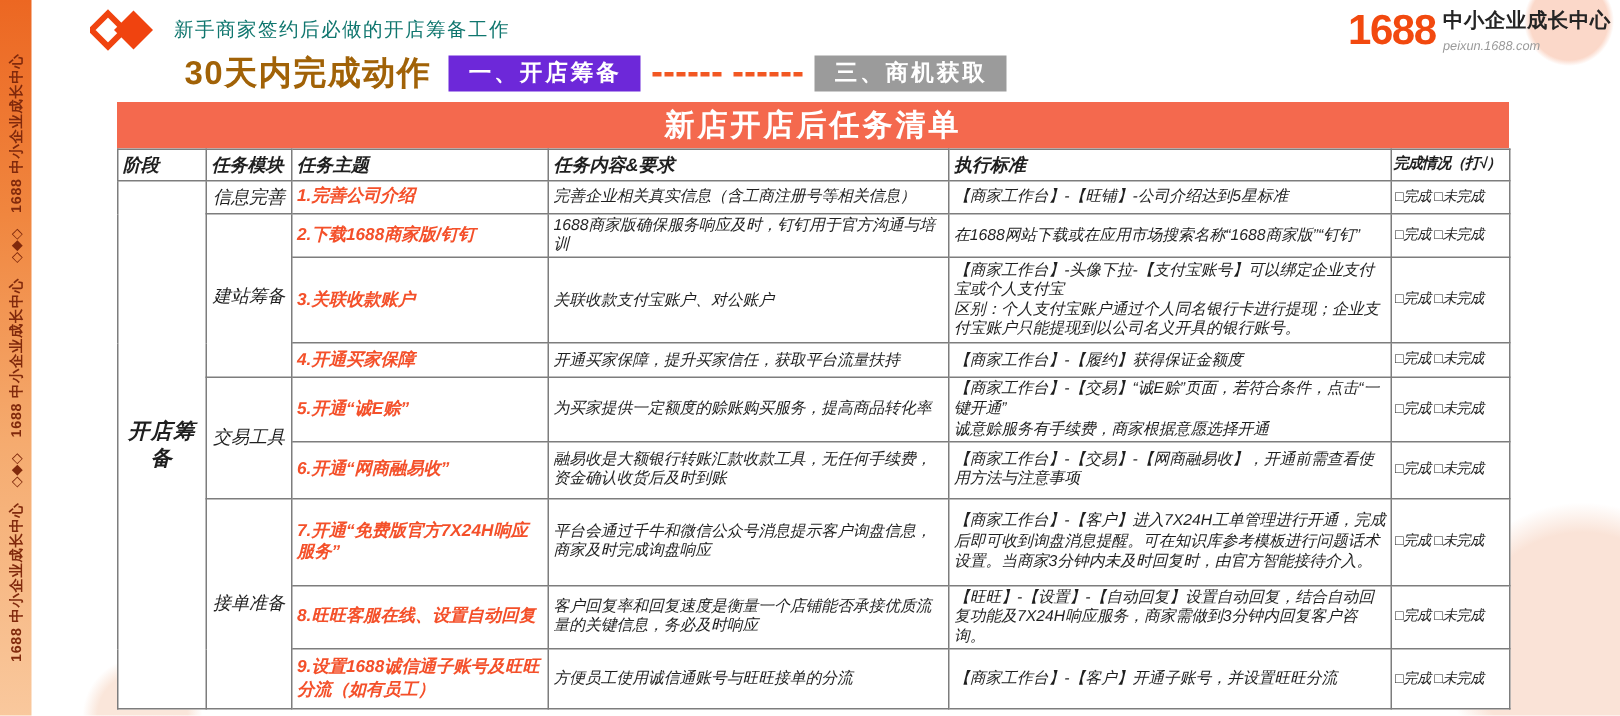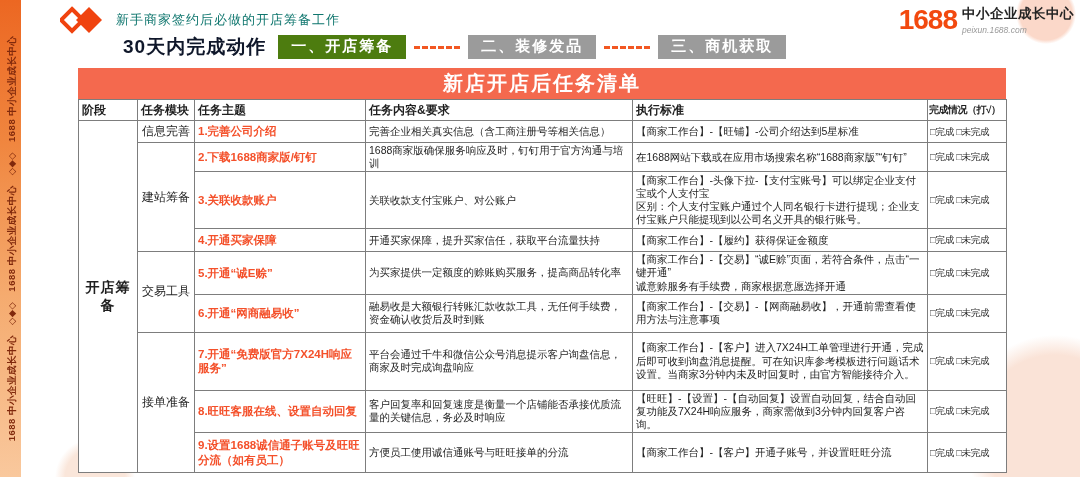"30天内完成动作" .subtitle { color: #0f172a -> #a16207; font-size: 19px -> 22px }
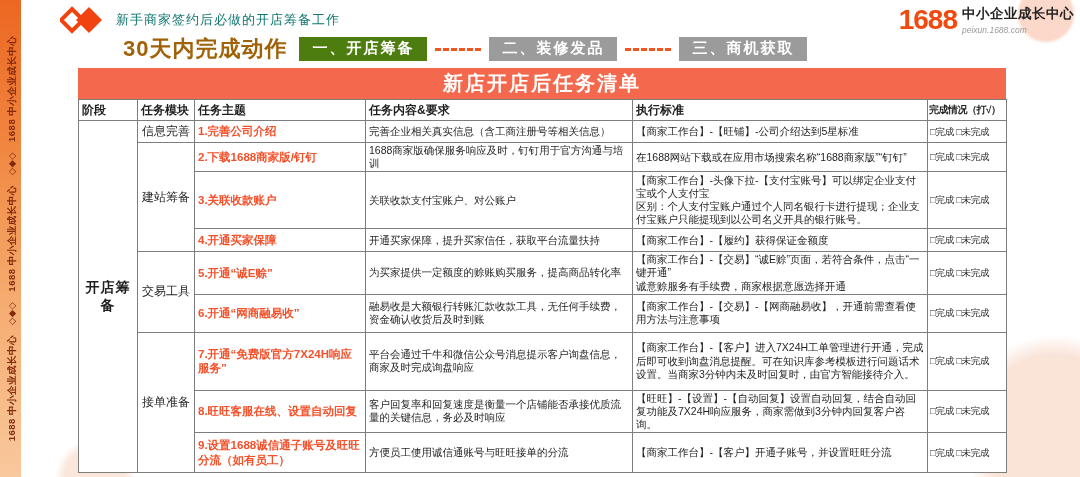"一、开店筹备" .tab.active { background: #4d7c0f -> #6d28d9 }
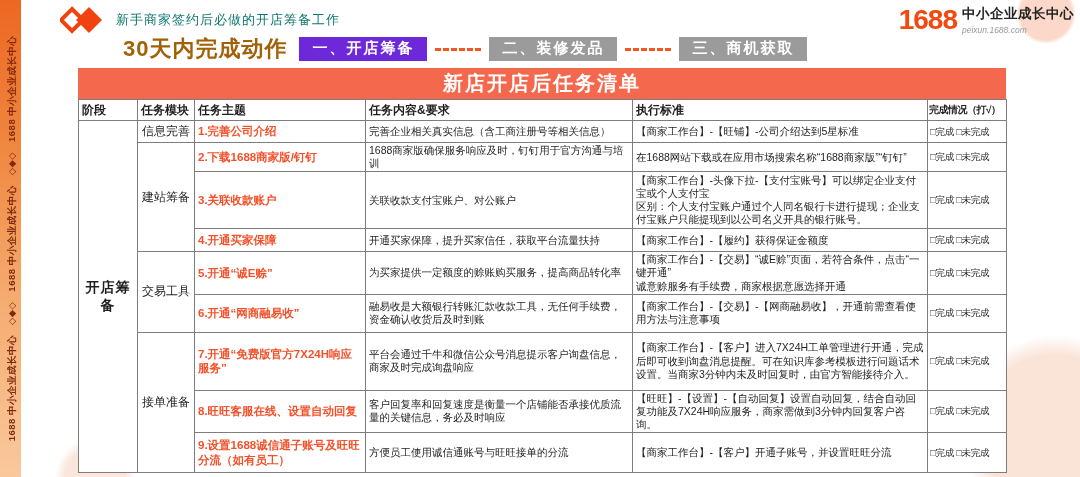"二、装修发品" div.tab { html: <div>二、装修发品</div> -> none }
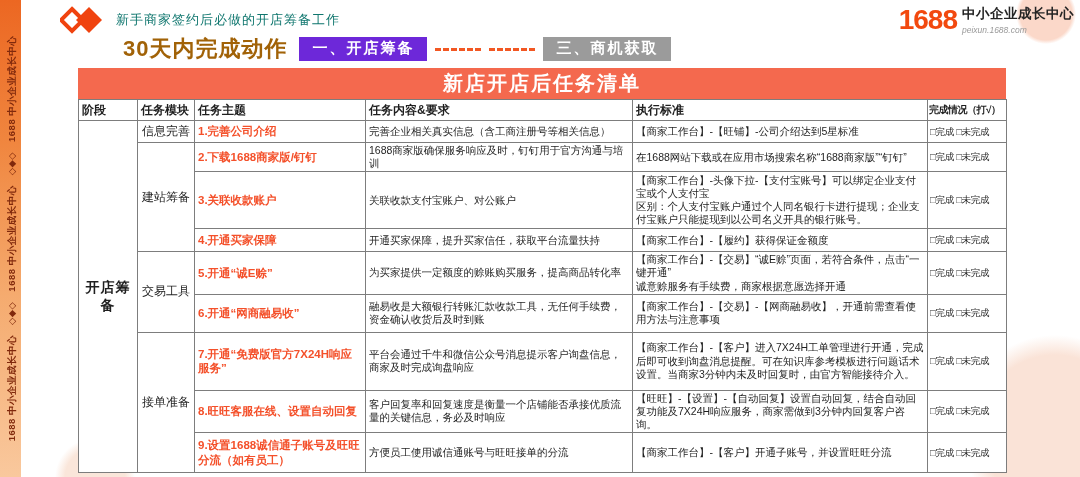"阶段" td,th { font-style: none -> italic }
